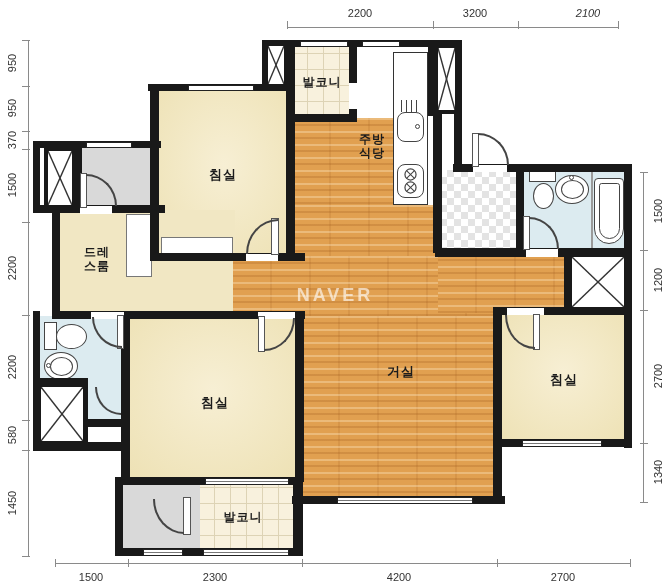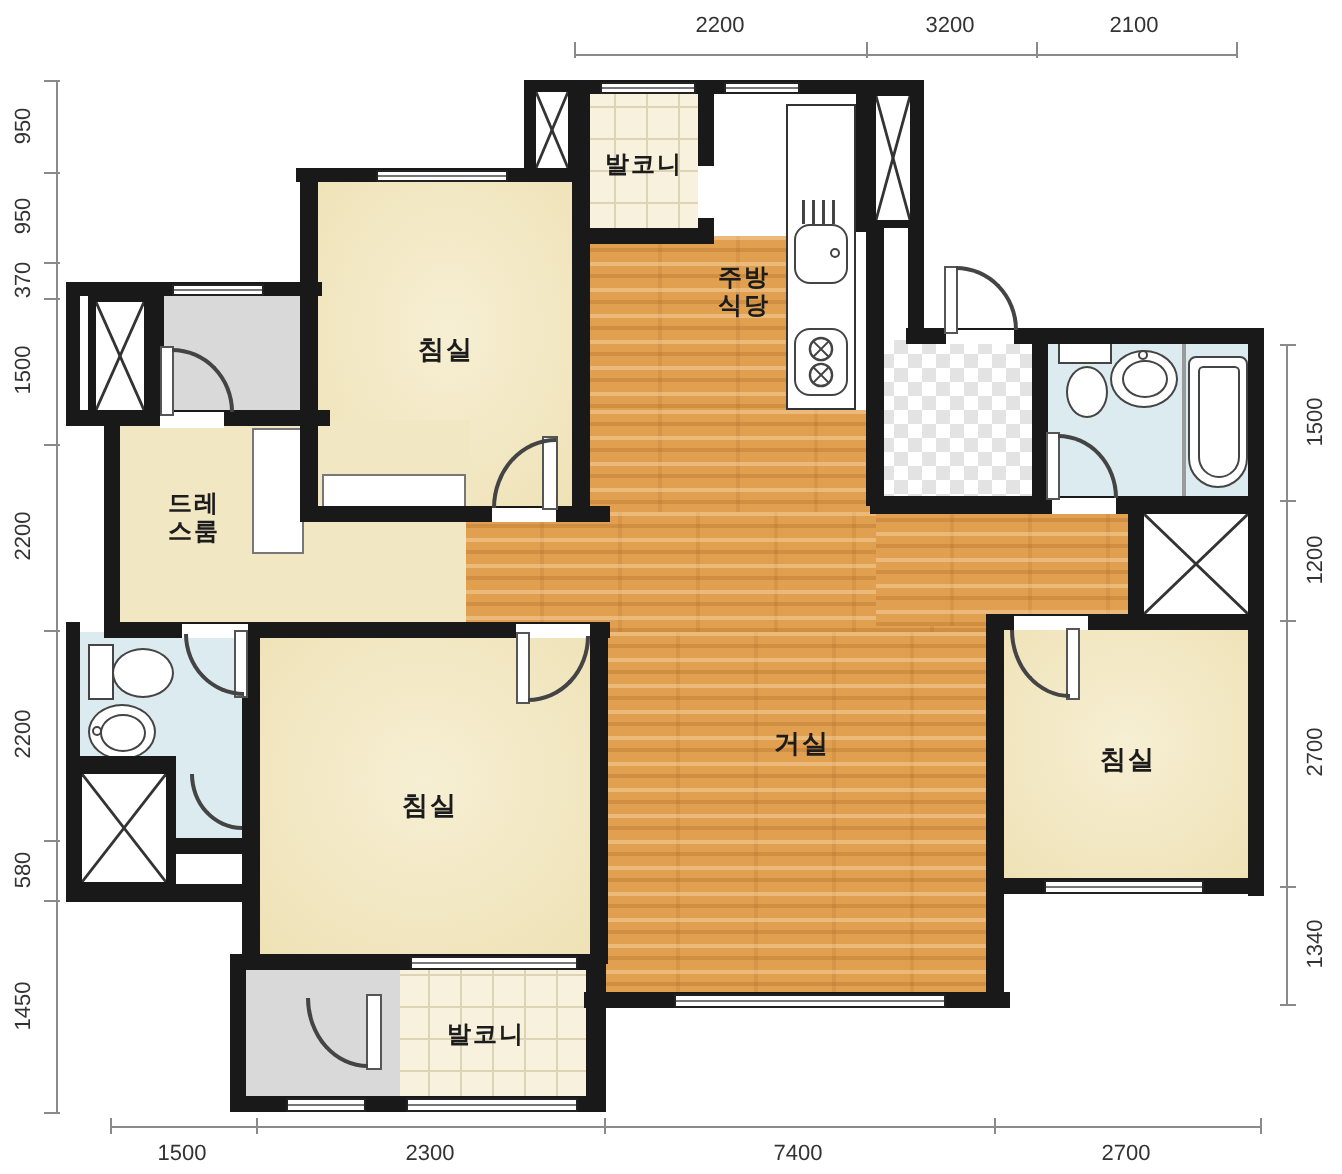"2100" span.dimlabel { font-style: none -> italic; left: 567px -> 588px }
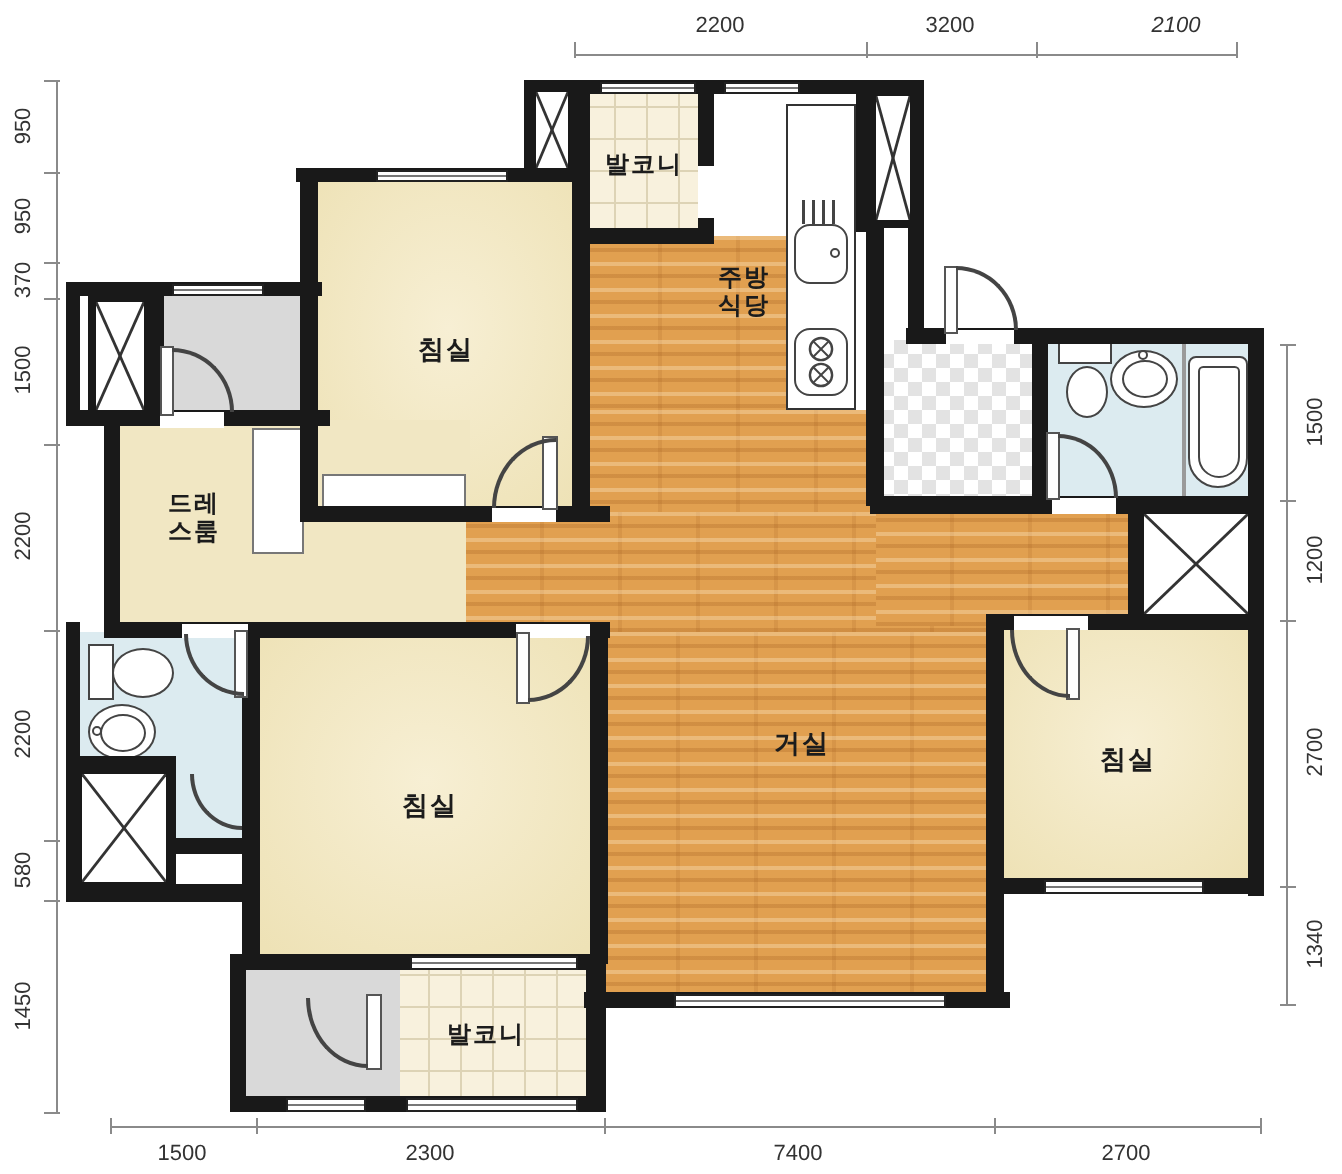"NAVER" div.wm { html: none -> <div>NAVER</div> }
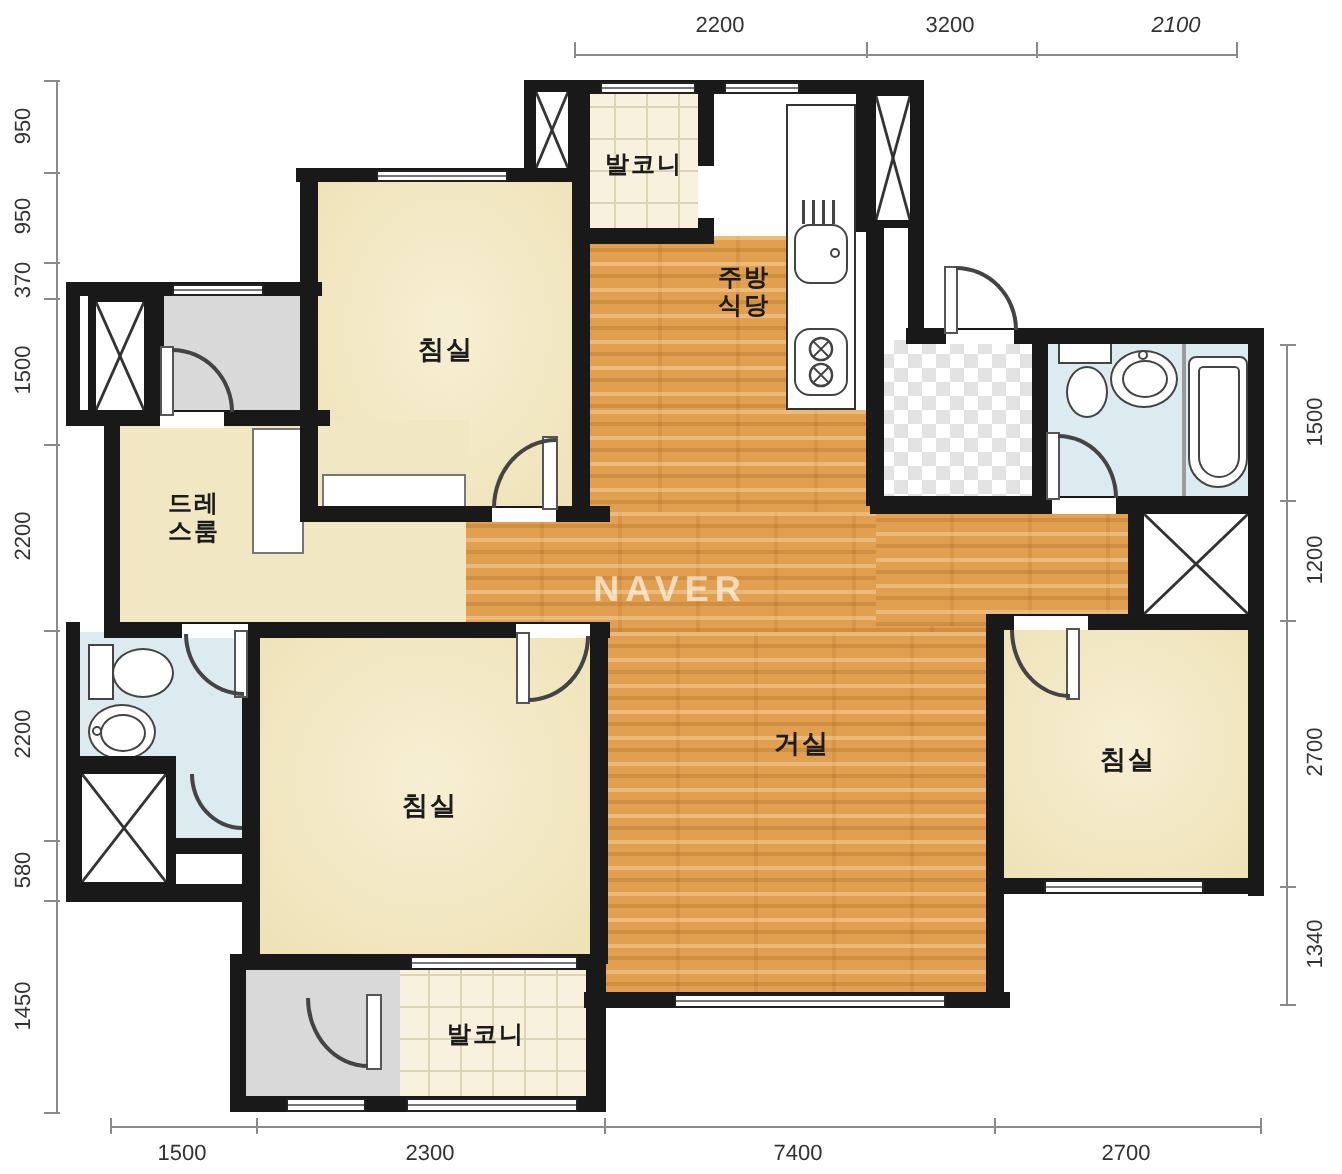"7400" span.dimlabel { text: 7400 -> 4200 }
